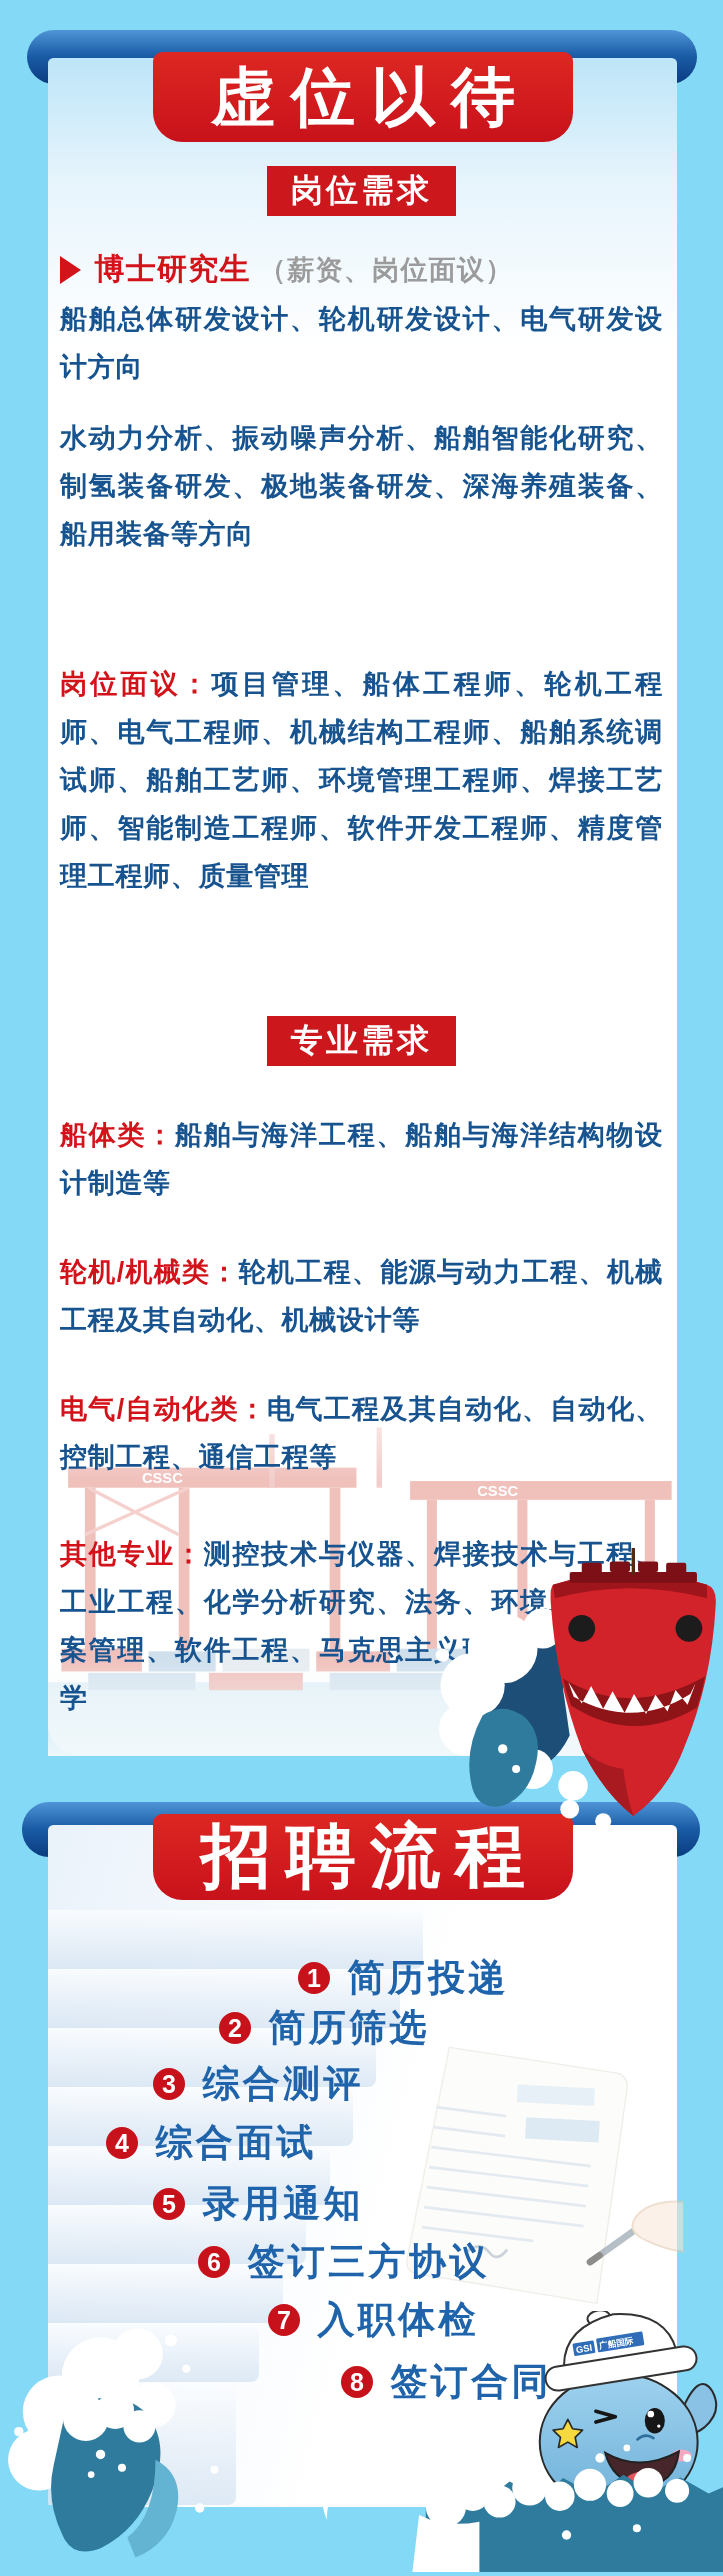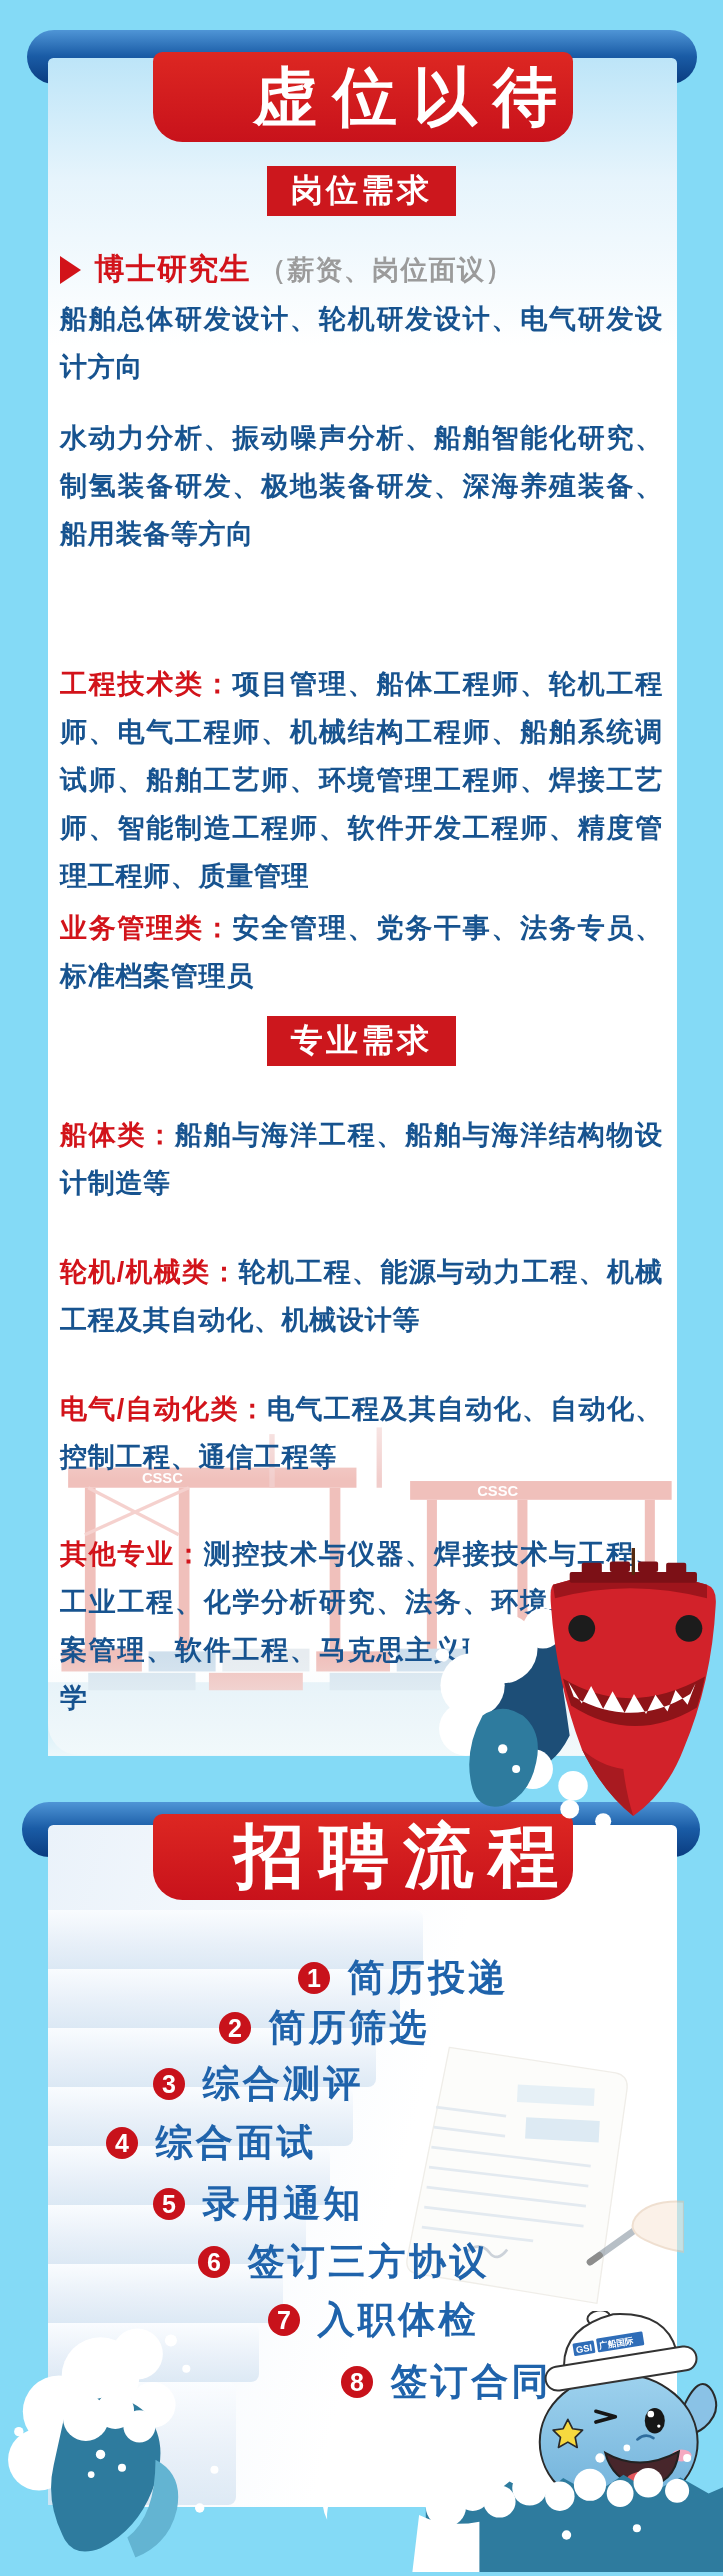"虚位以待" .banner { justify-content: flex-end -> center }
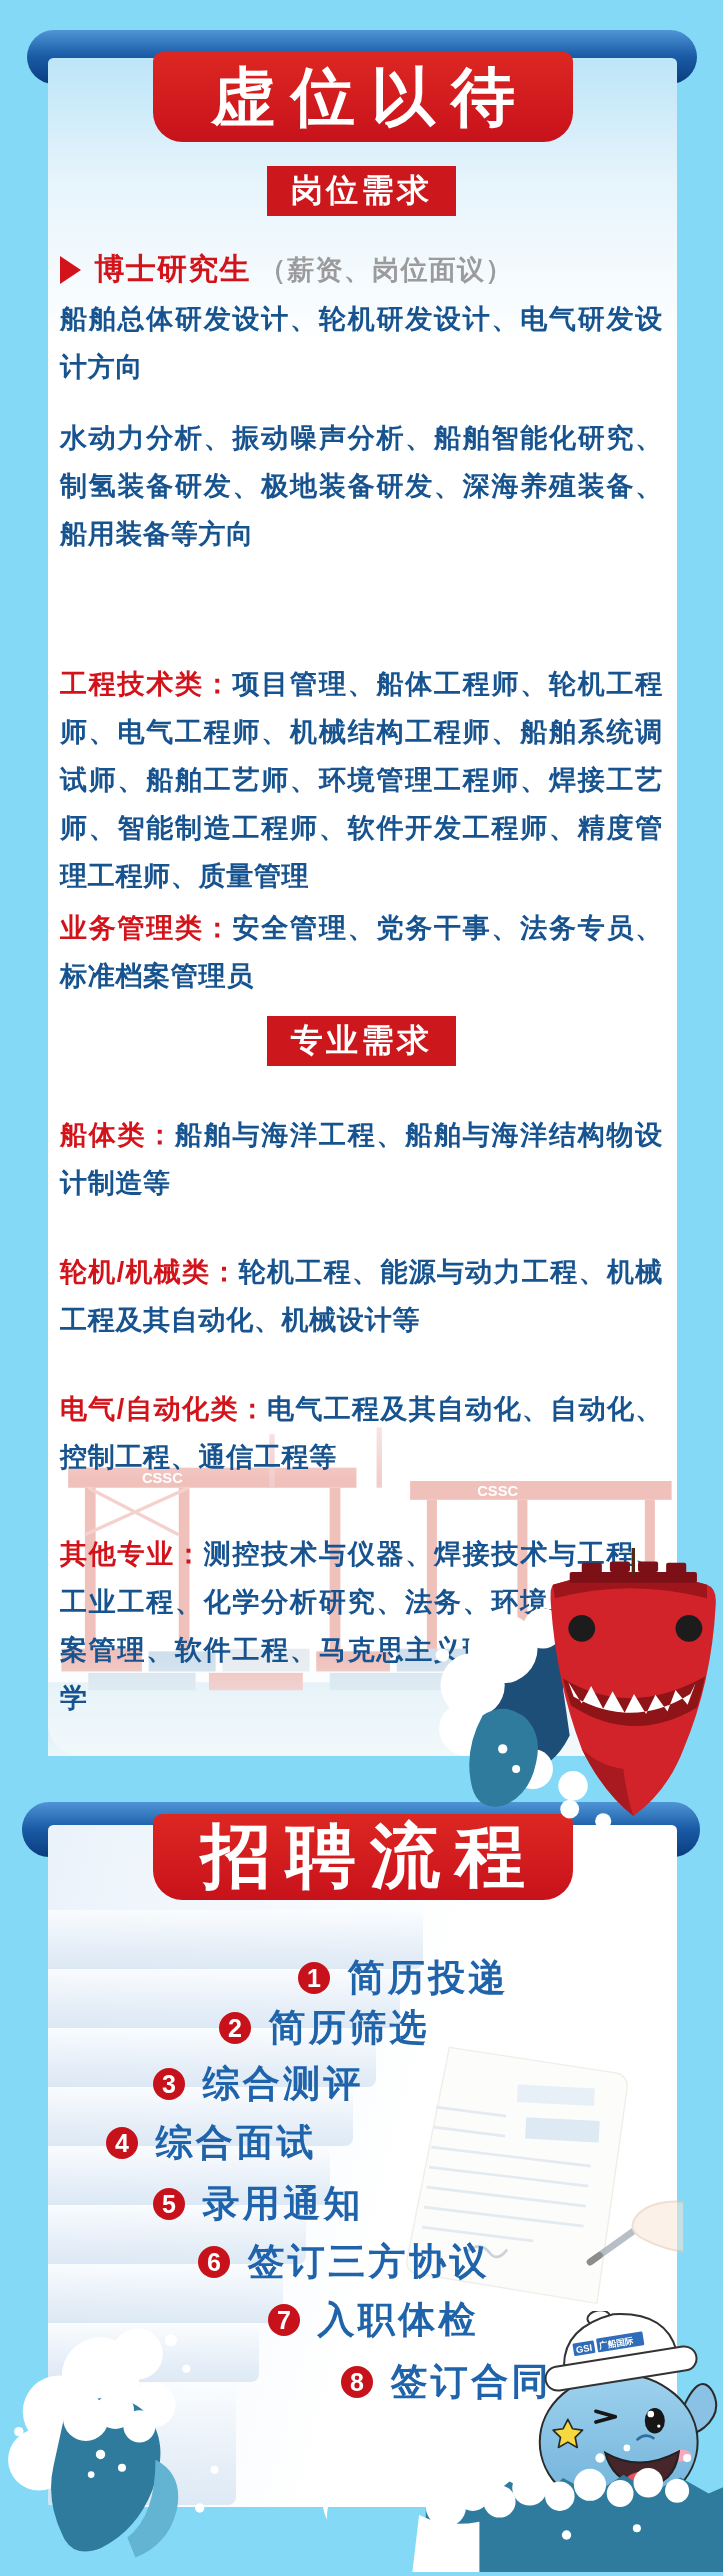"工程技术类：" span.lbl { text: 工程技术类 -> 岗位面议 }
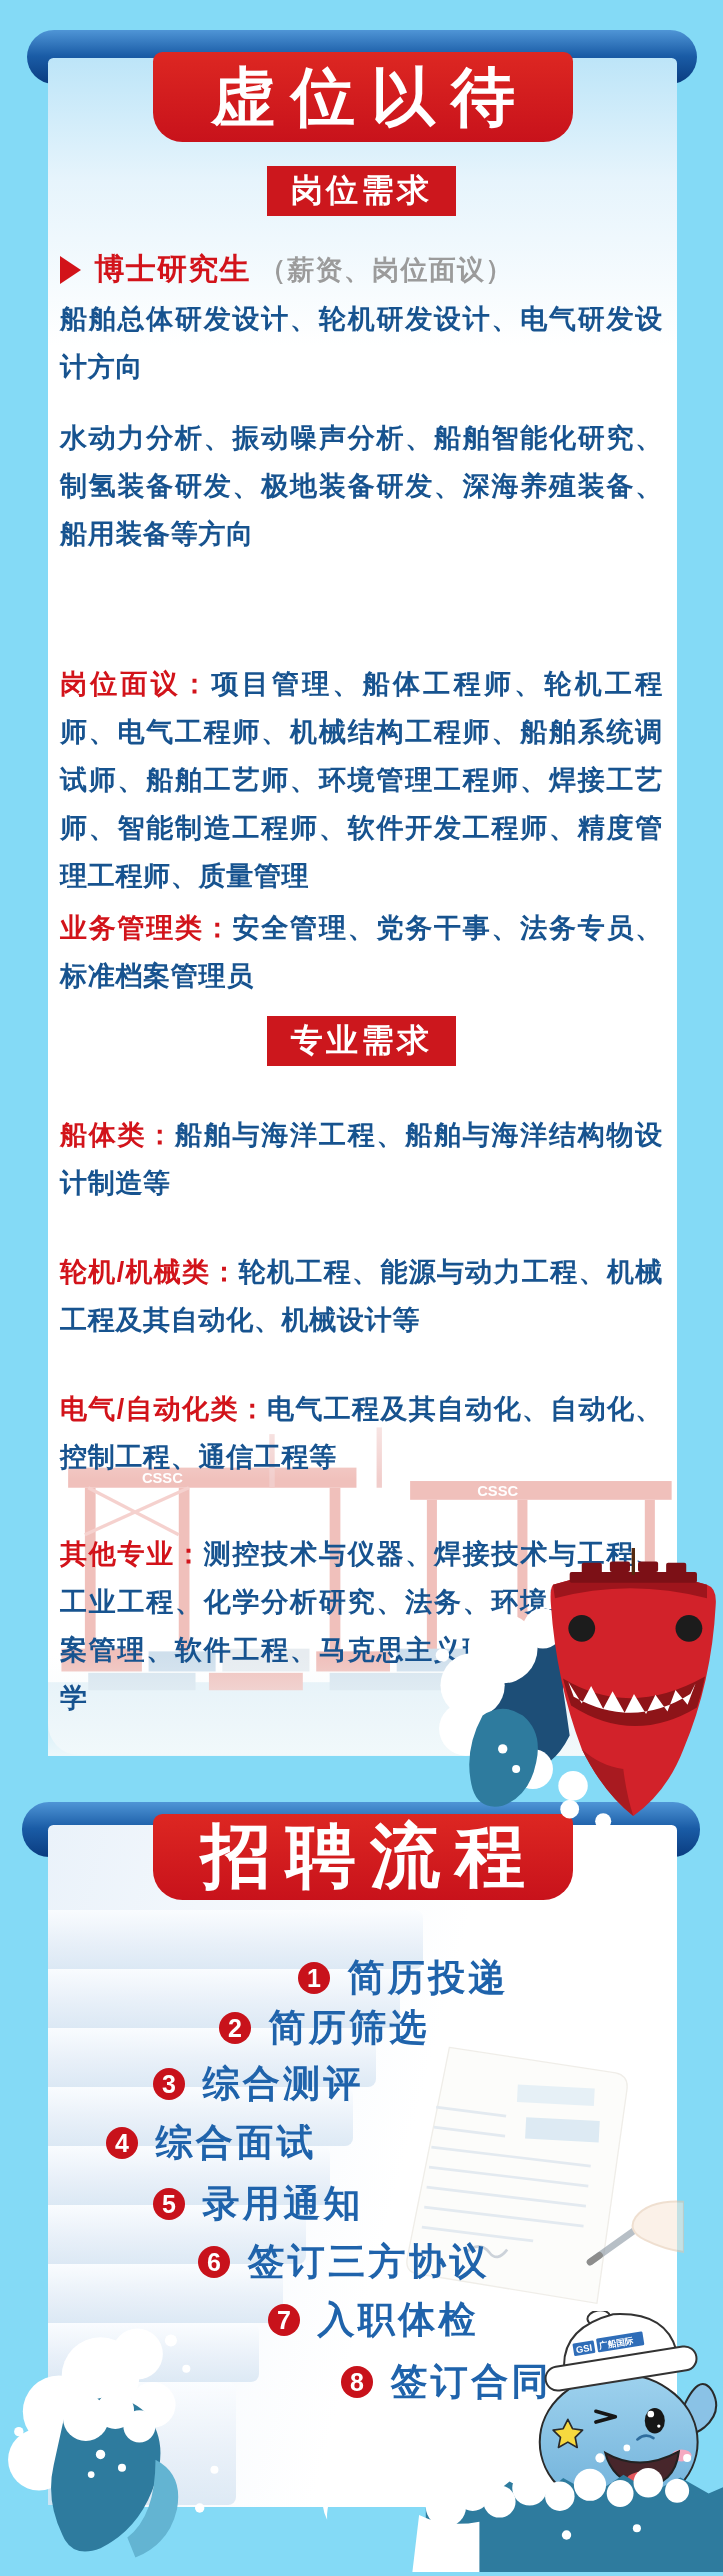"业务管理类：安全管理、党务干事、法务专员、标准档案管理员" p.tblock { html: <p> <span>业务管理类：</span><span>安全管理、党务干事、法务专员、标准档案管理员</span> </p> -> none }
